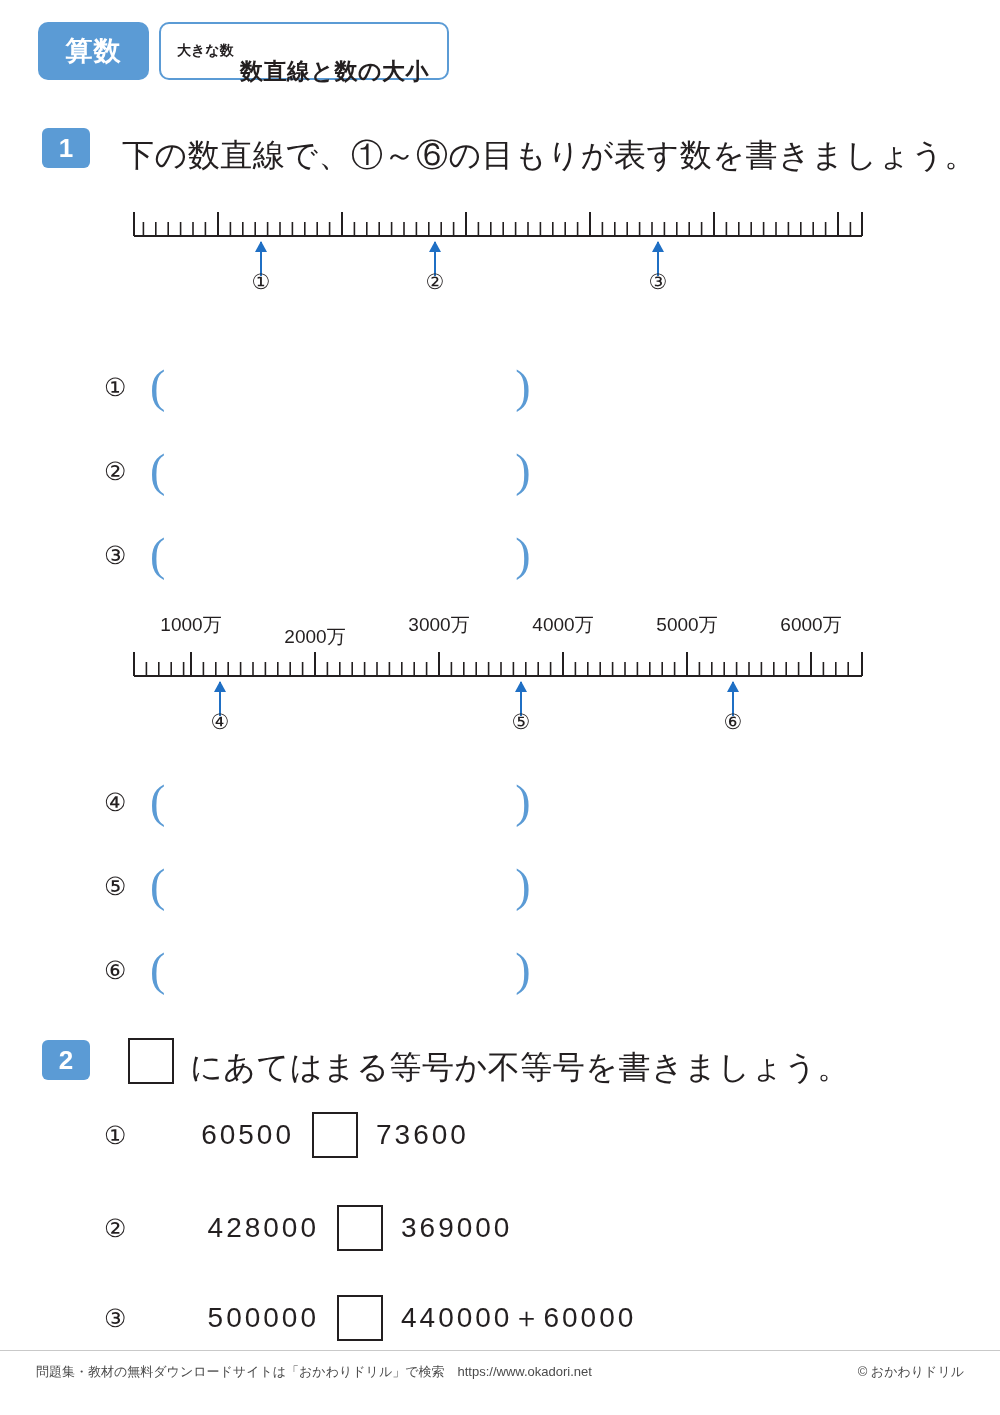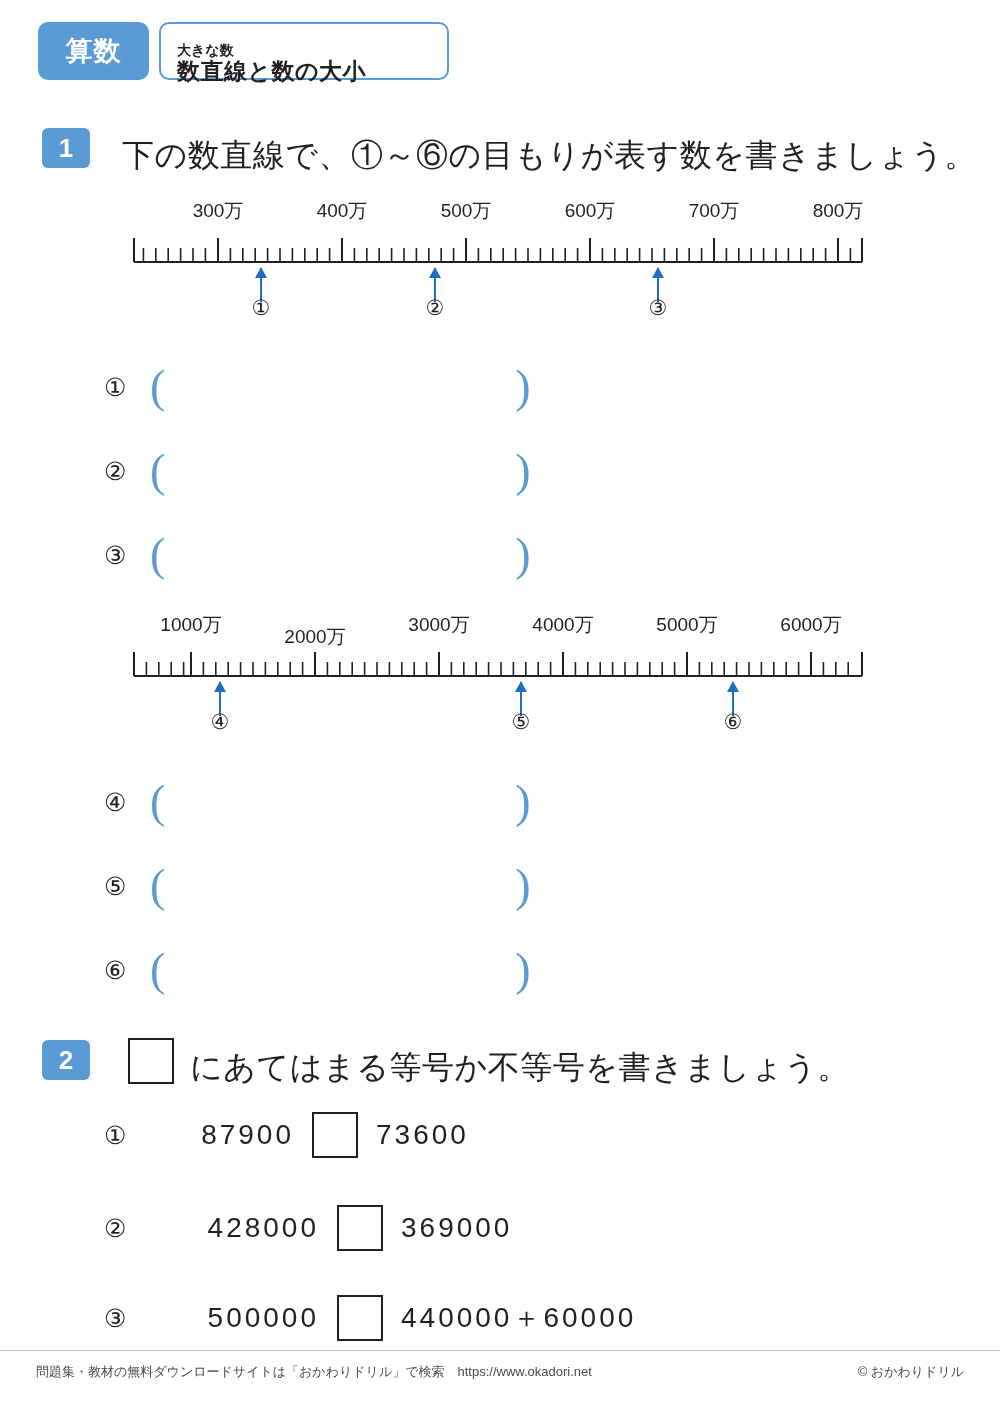"数直線と数の大小" .title-main { text-align: none -> right }
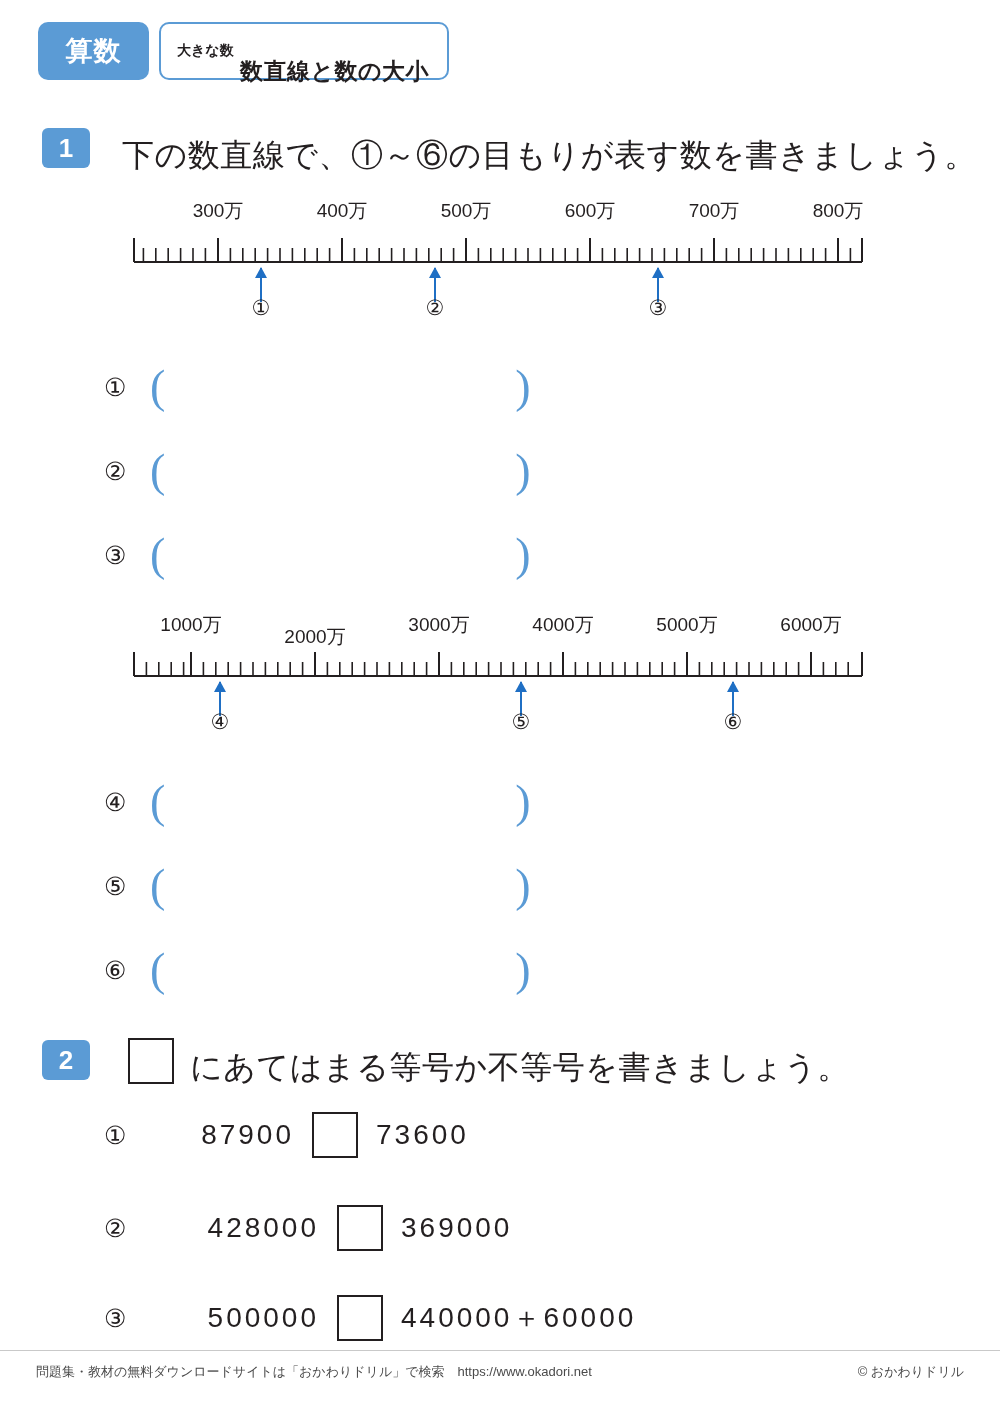"300万" div.nl-labels { html: <div> <div>300万</div> <div>400万</div> <div>500万</div> <div>600万</div> <div>700万</div> <div>800万</div> </div> -> none }
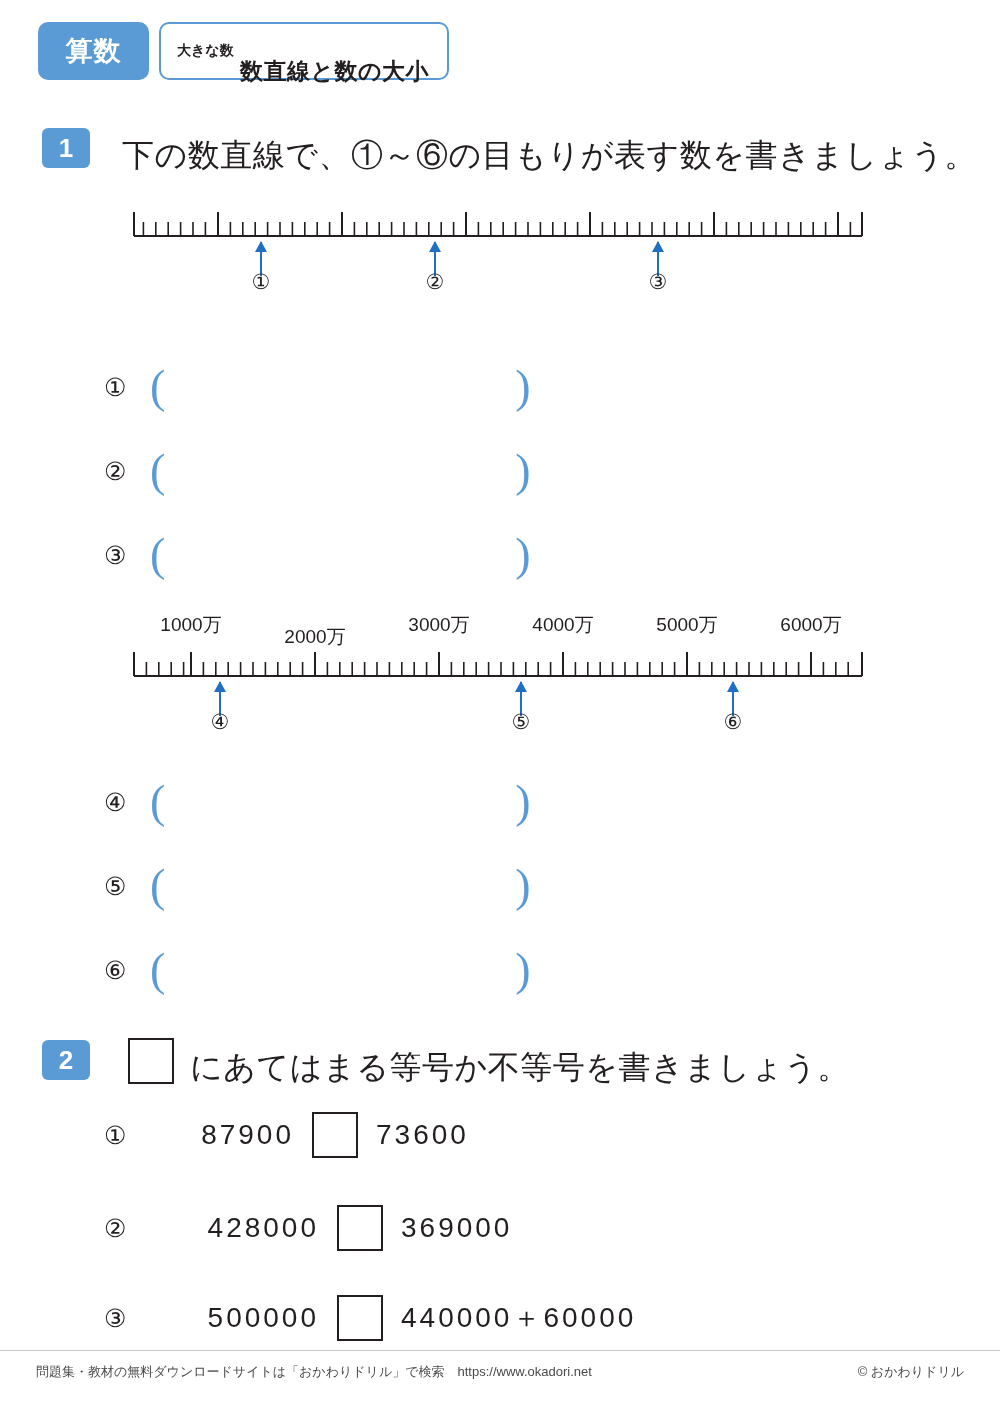"87900" span.cmp-a { text: 87900 -> 60500 }
